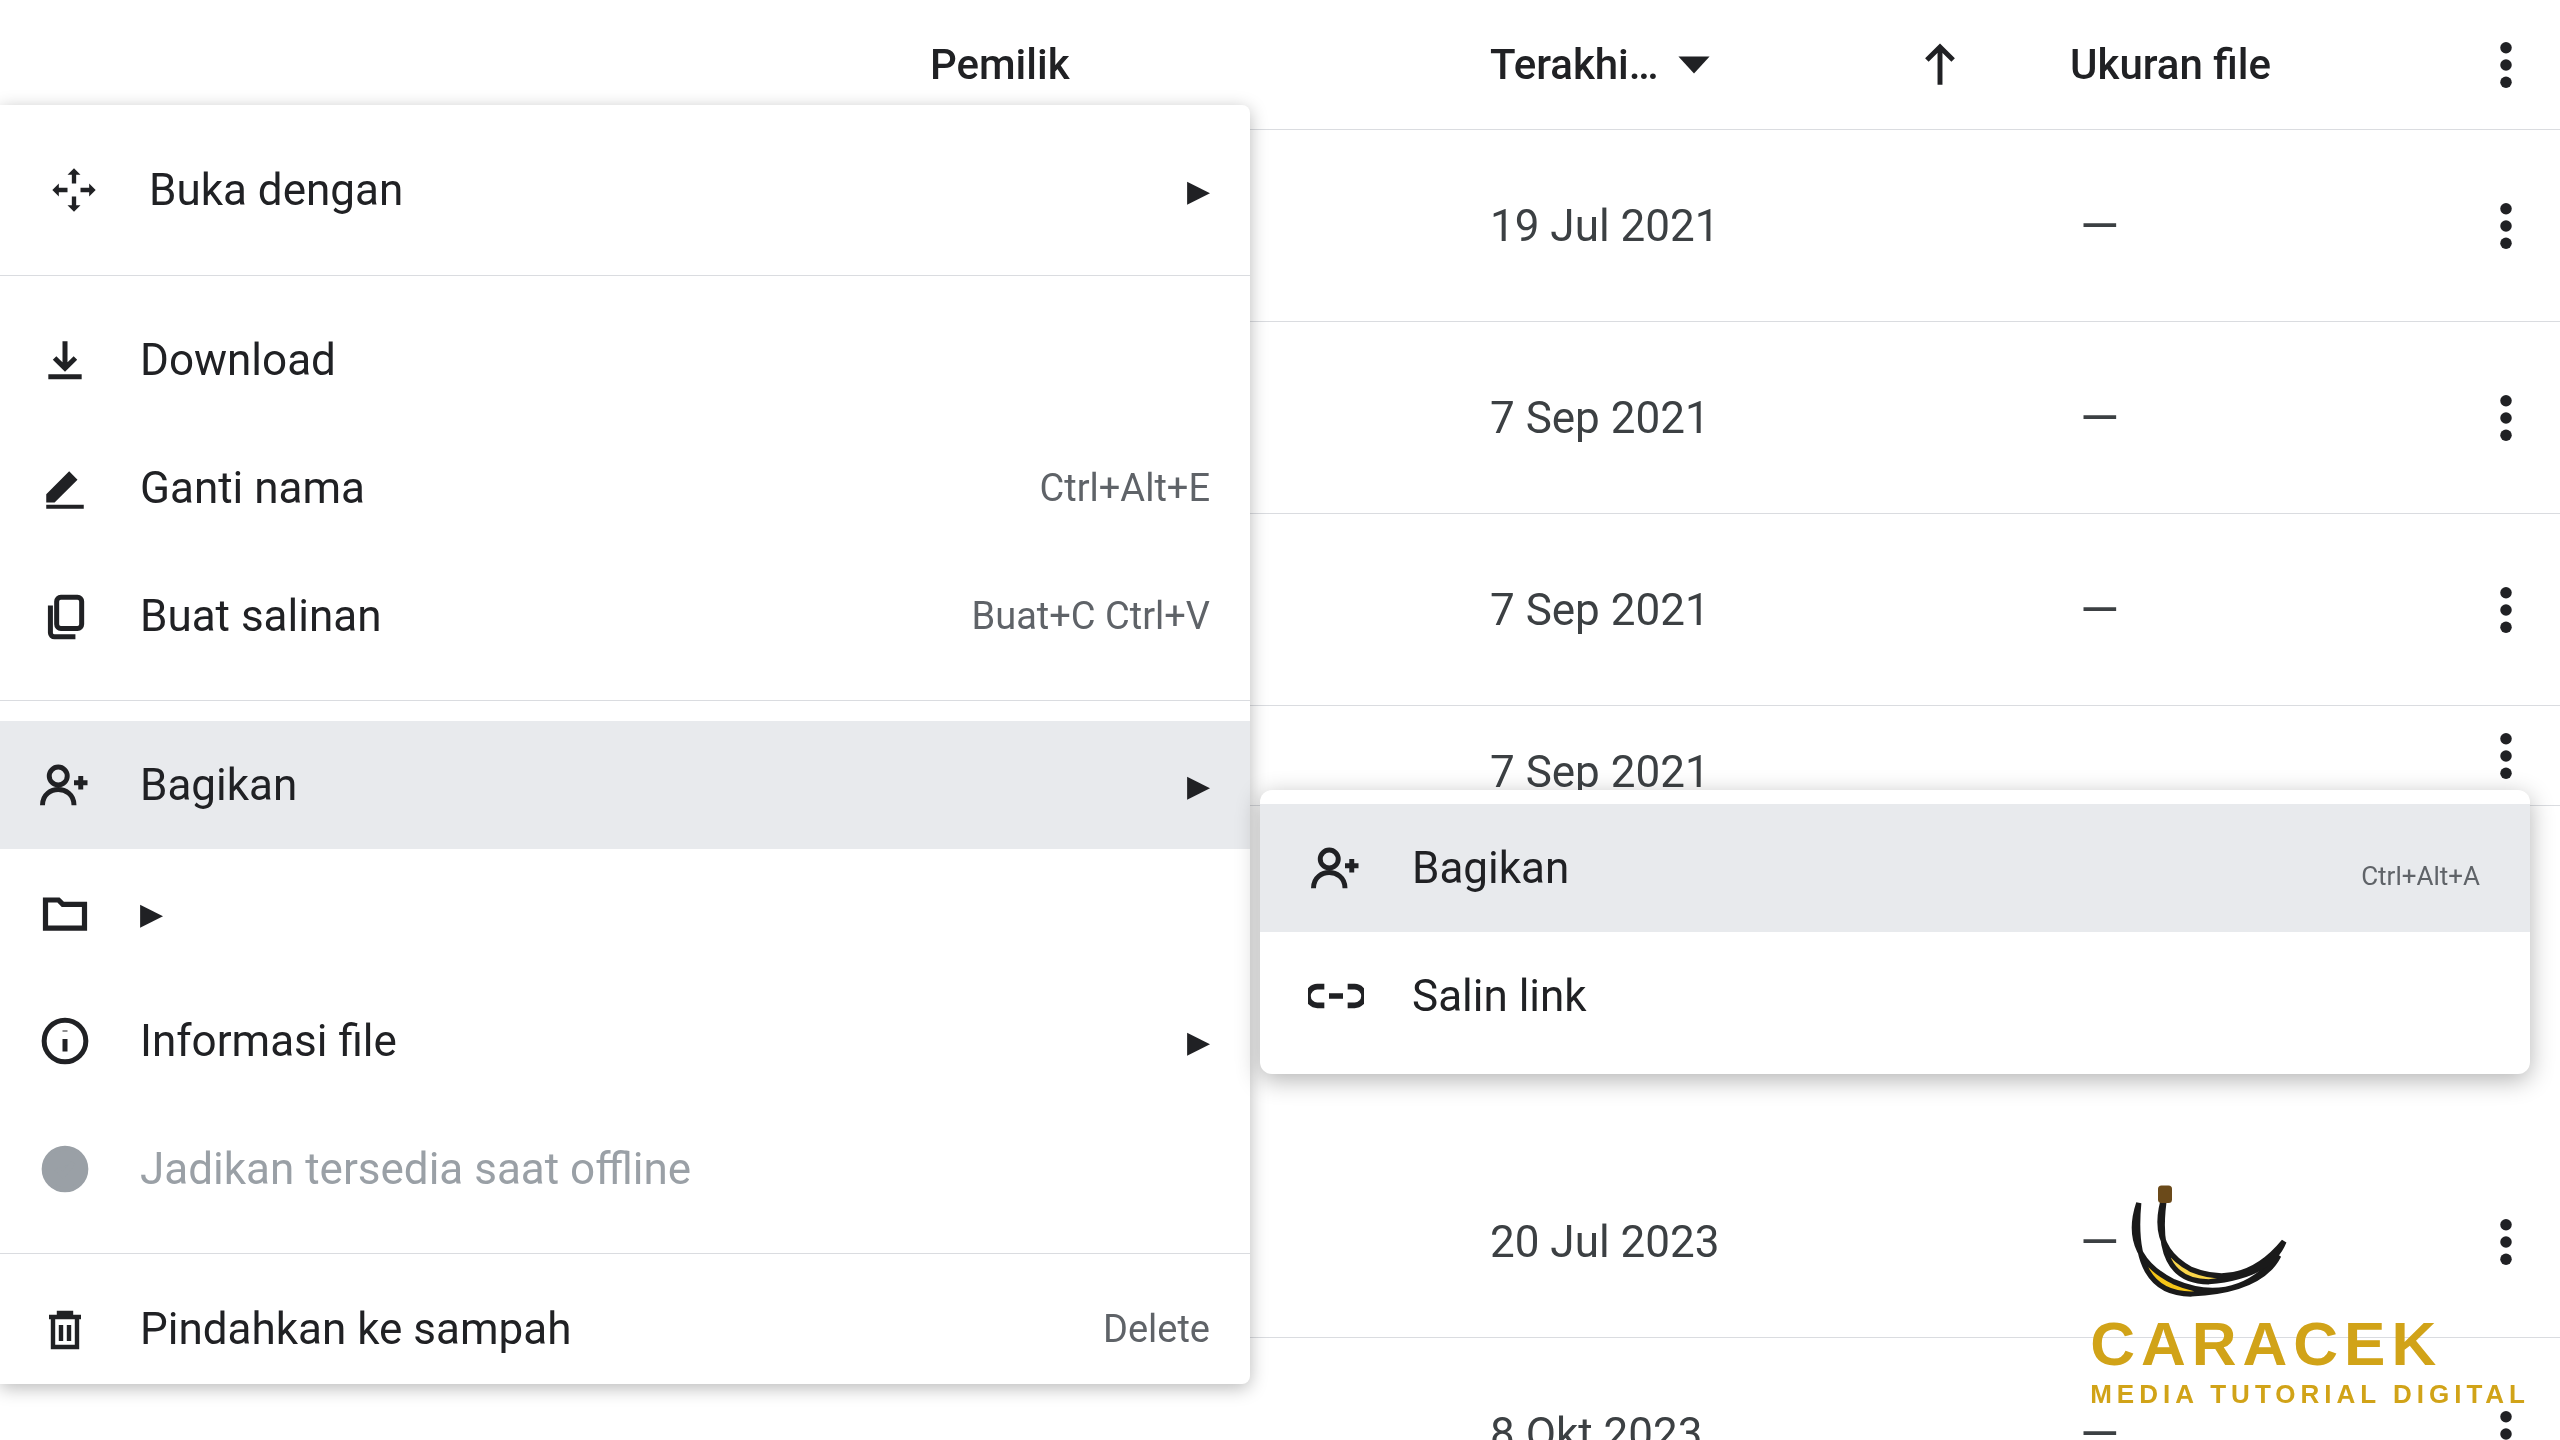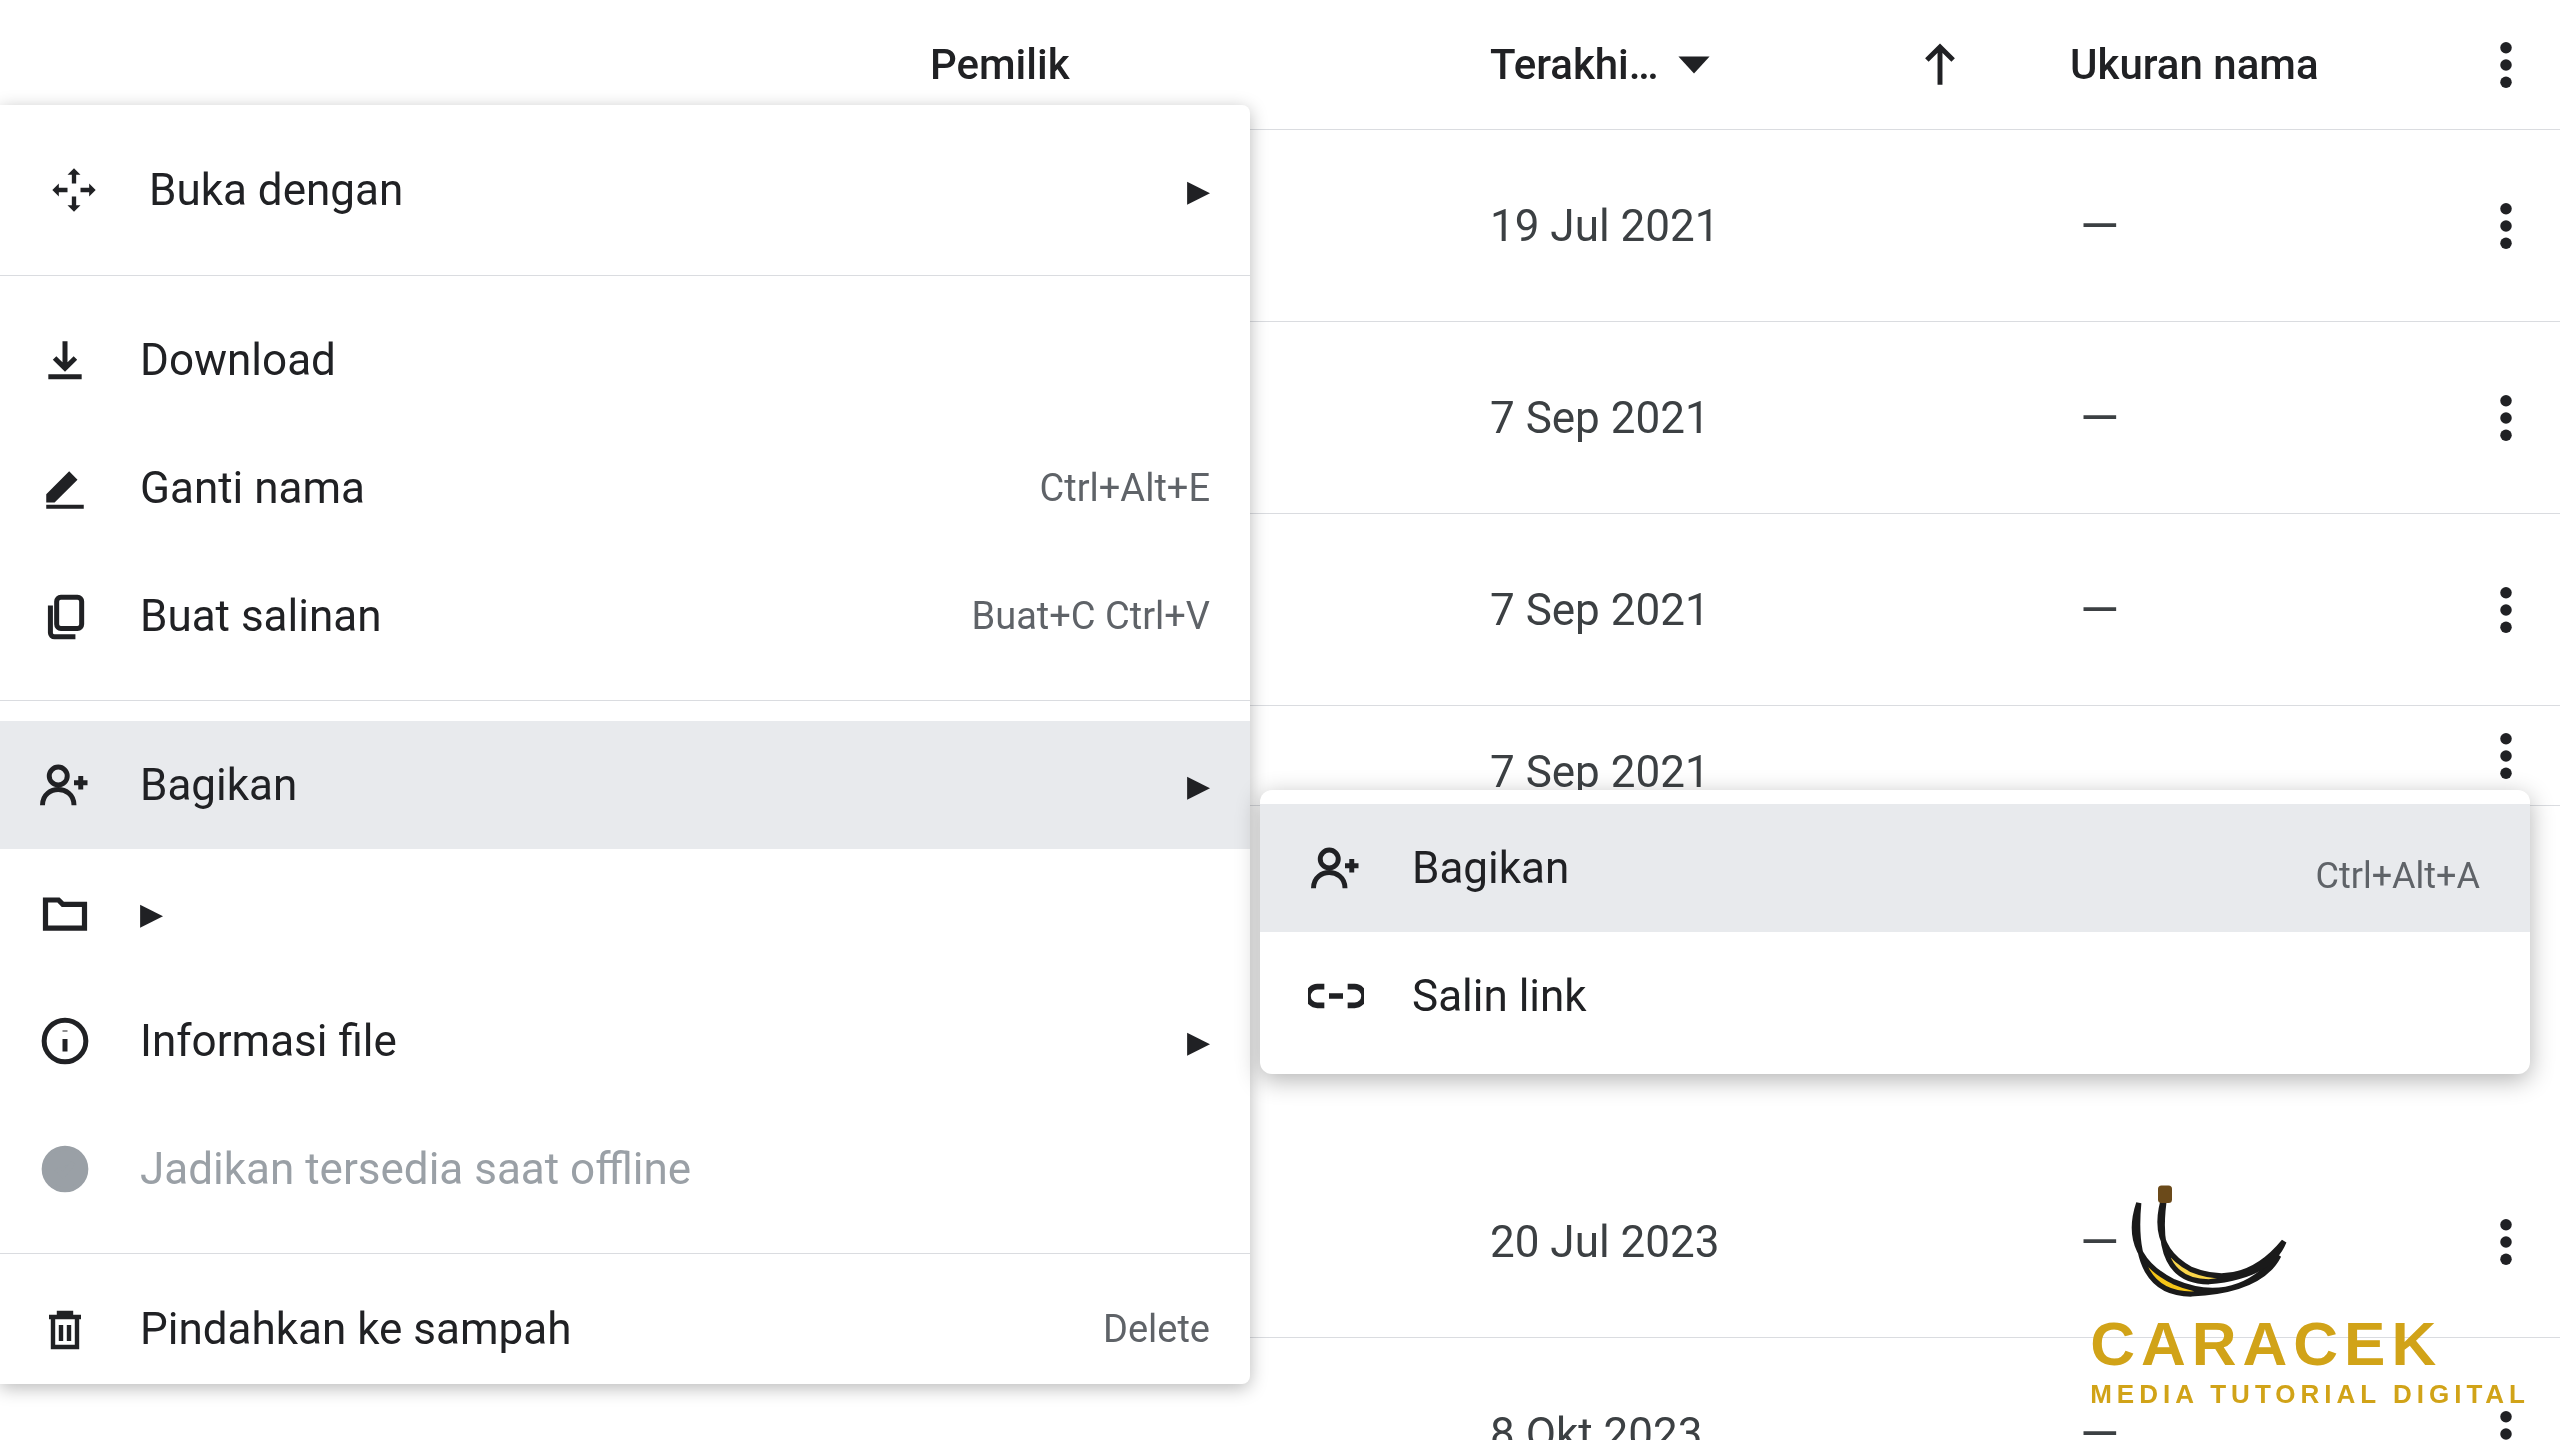"Ukuran nama" div.col-size-h { text: nama -> file }
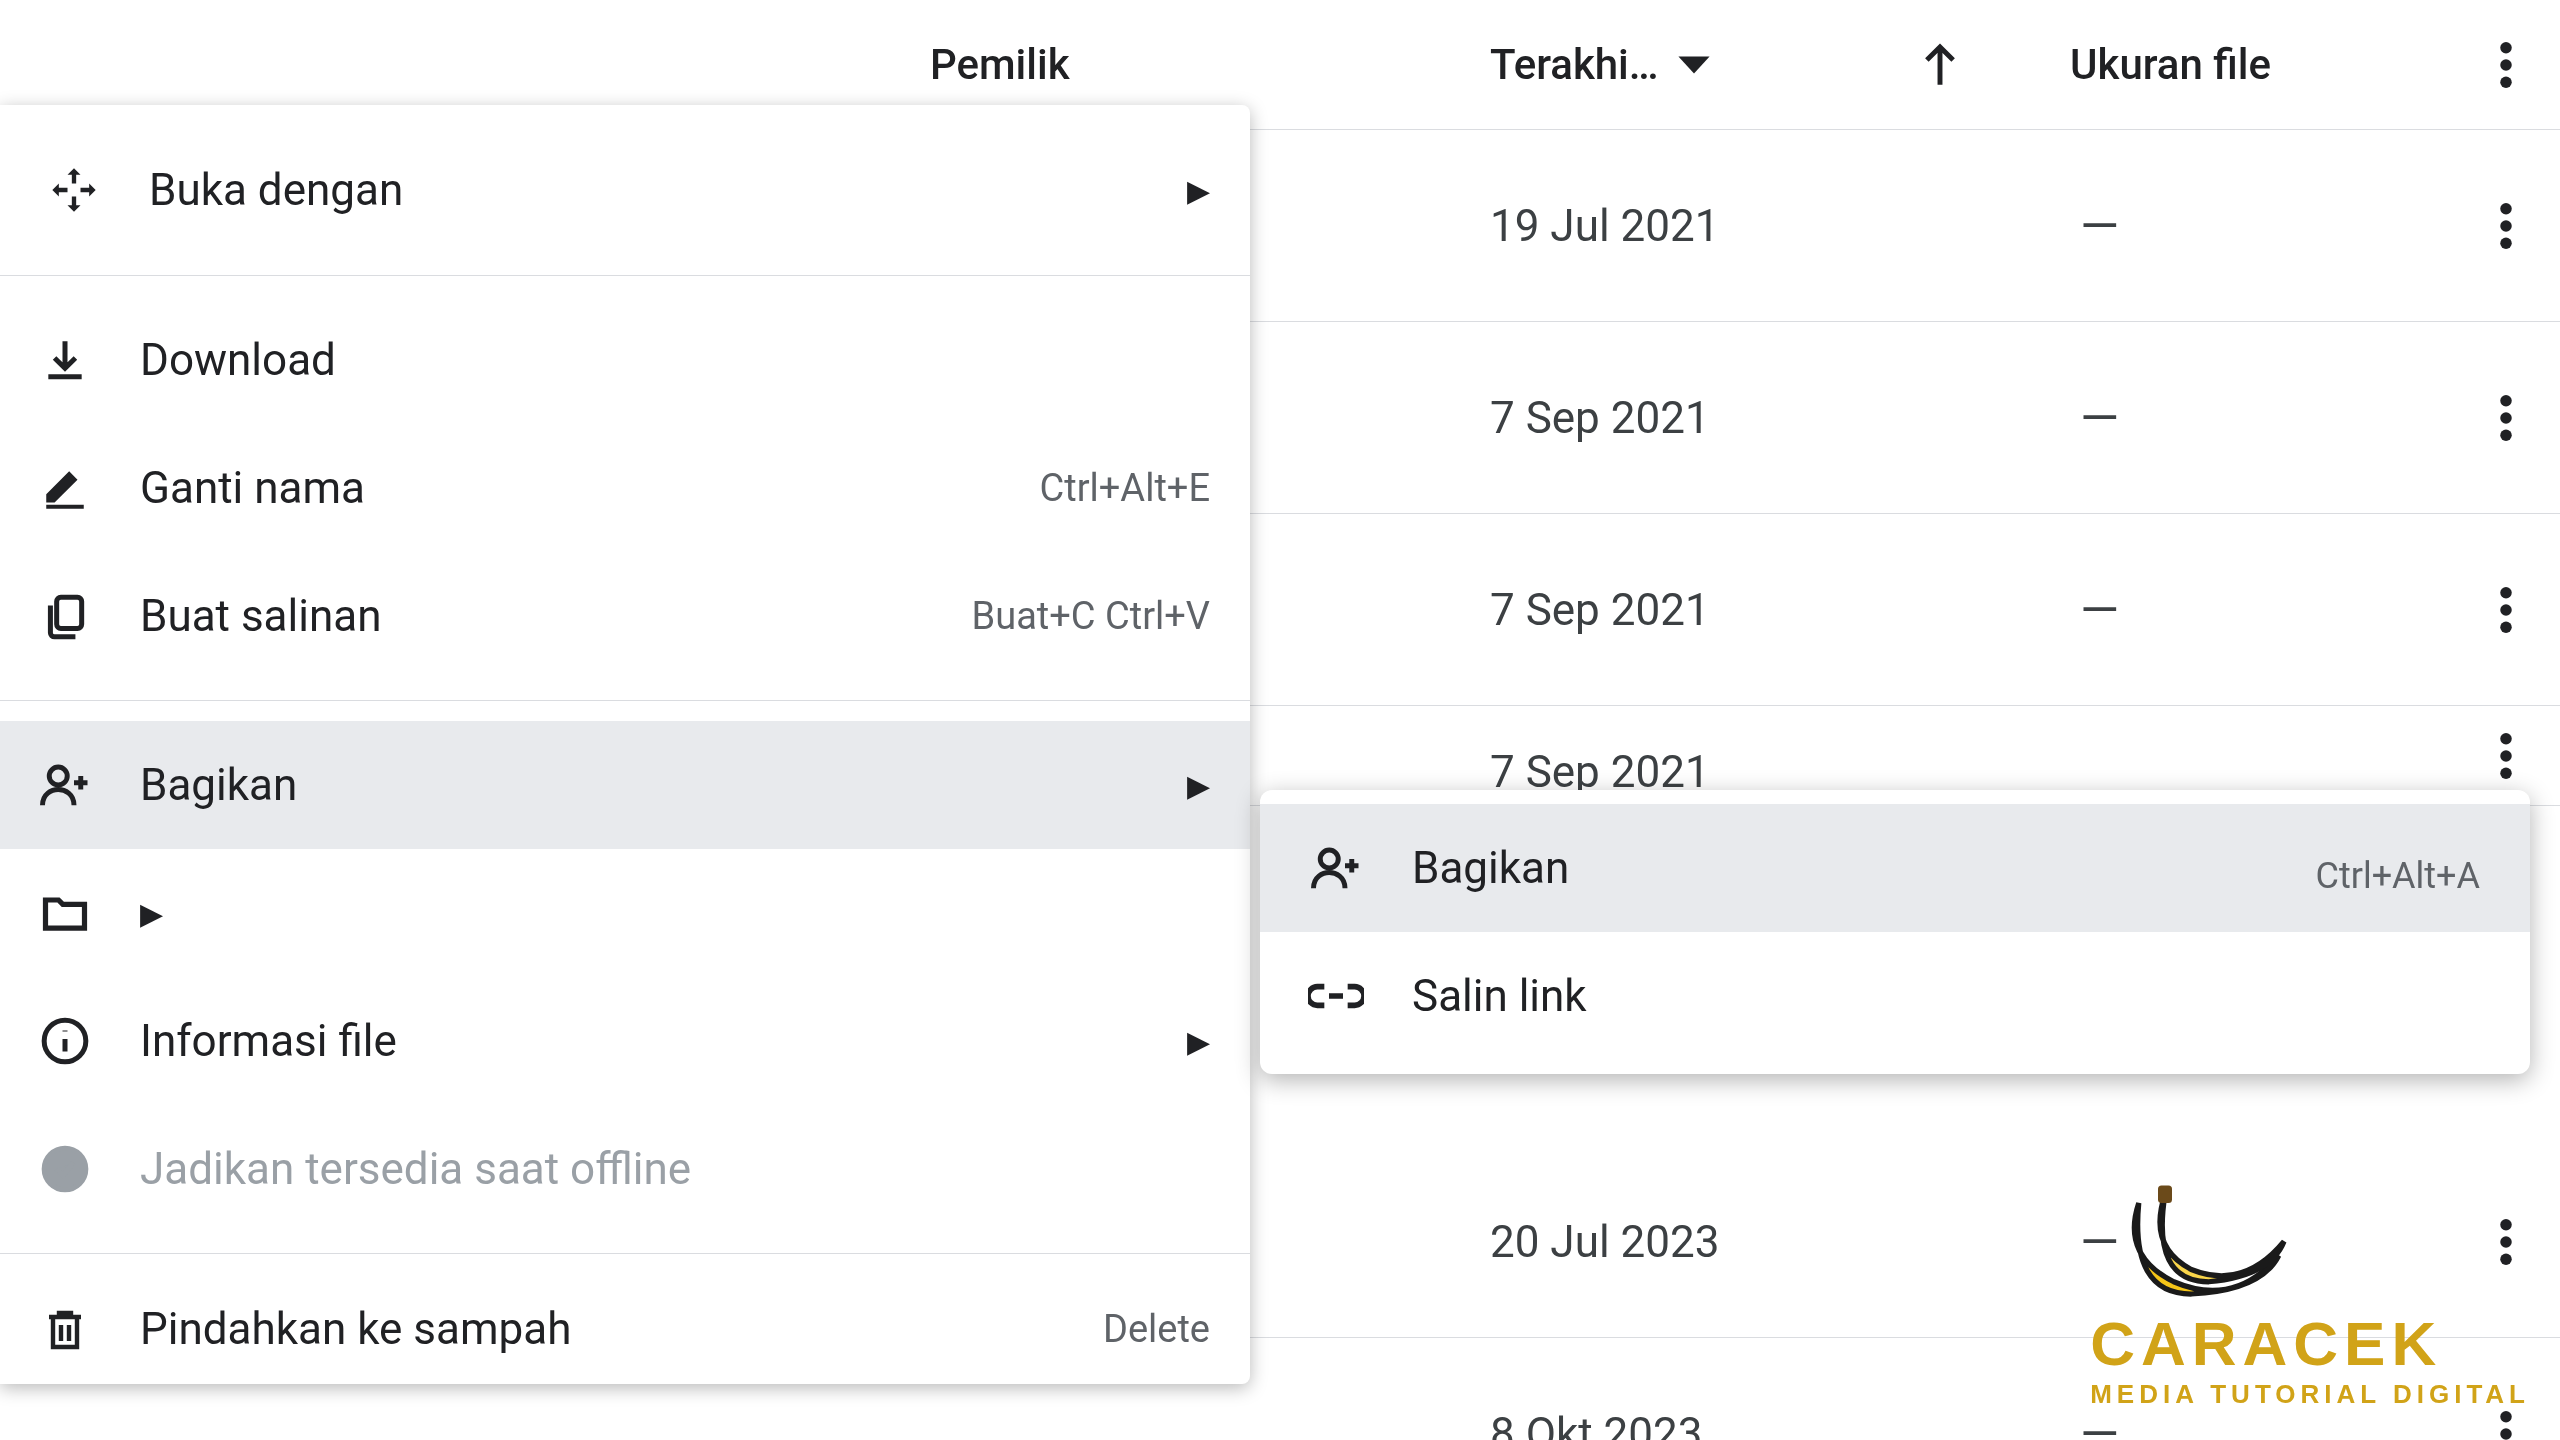"Ctrl+Alt+A" .sub-item .shortcut { font-size: 36px -> 26px }
